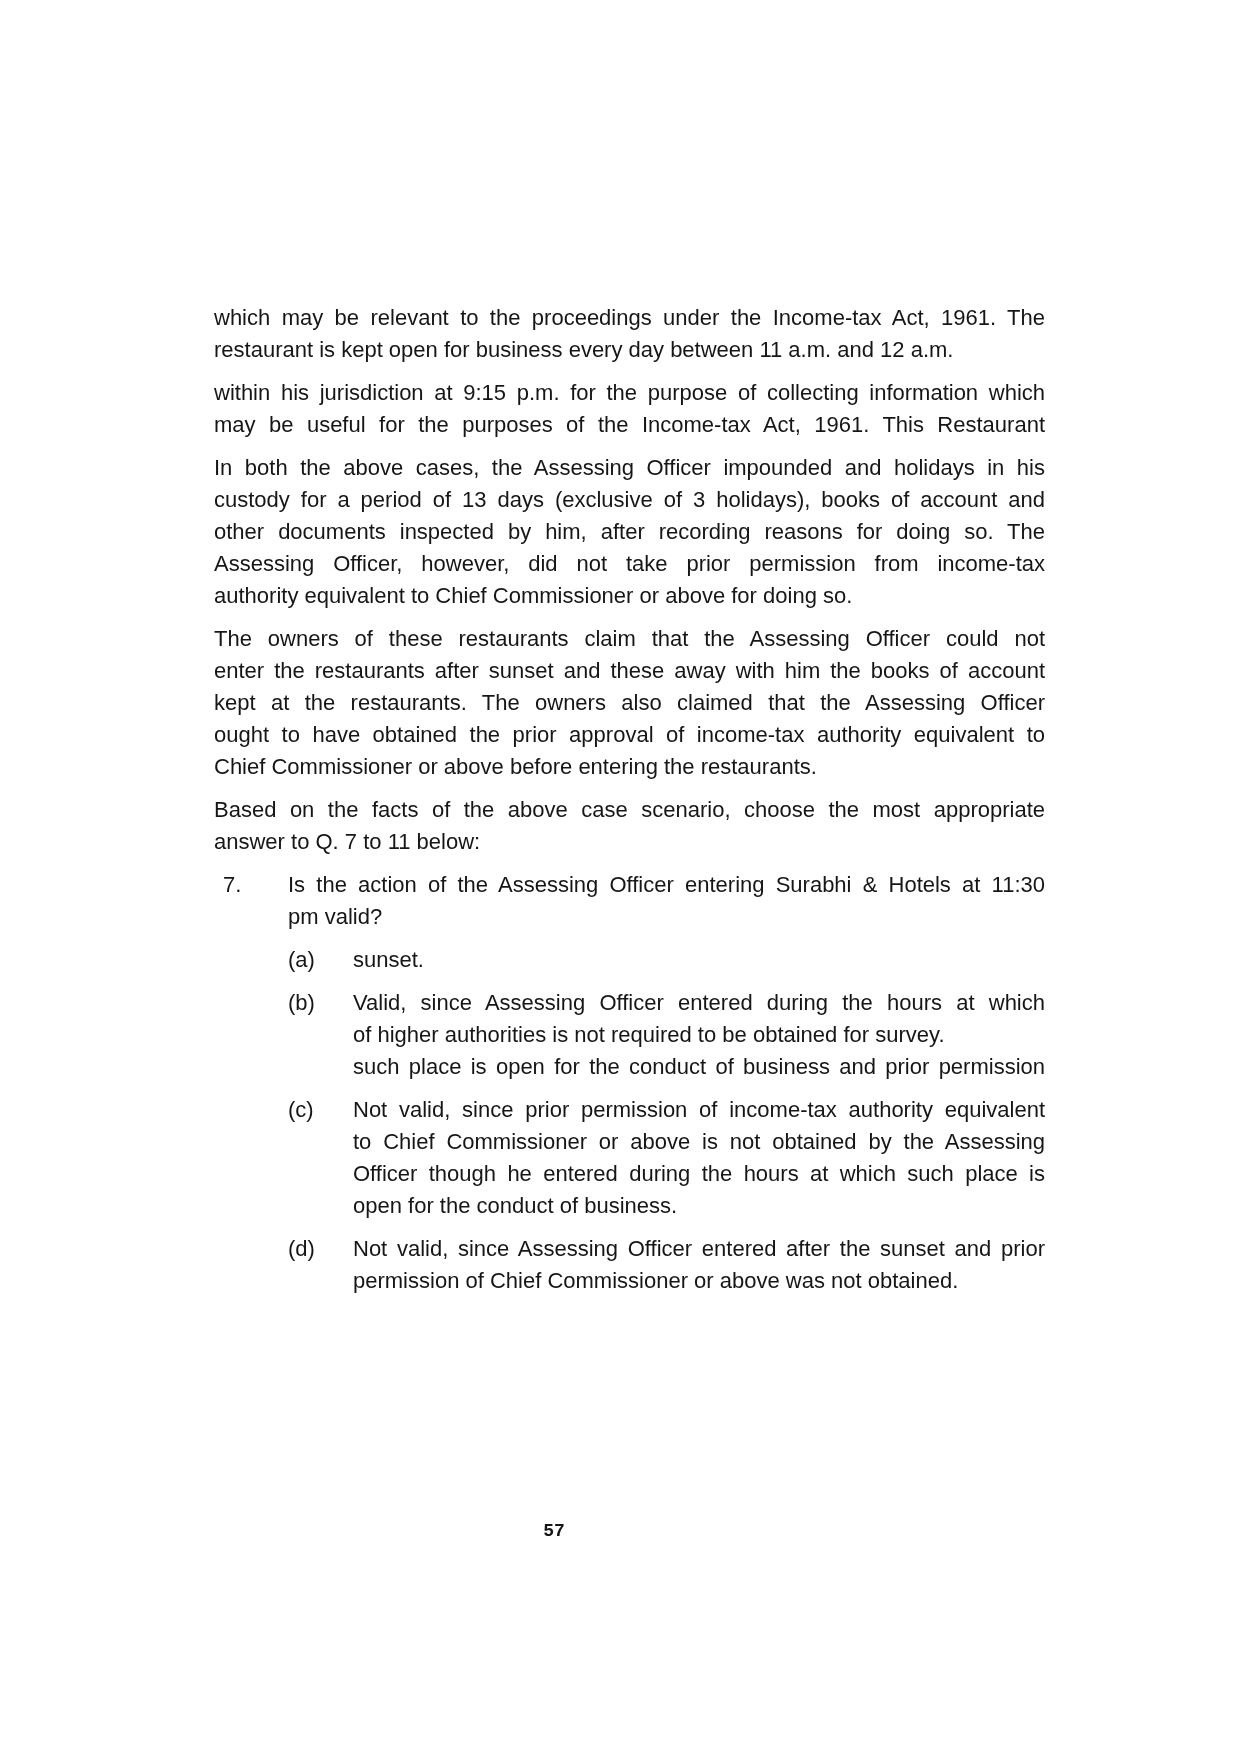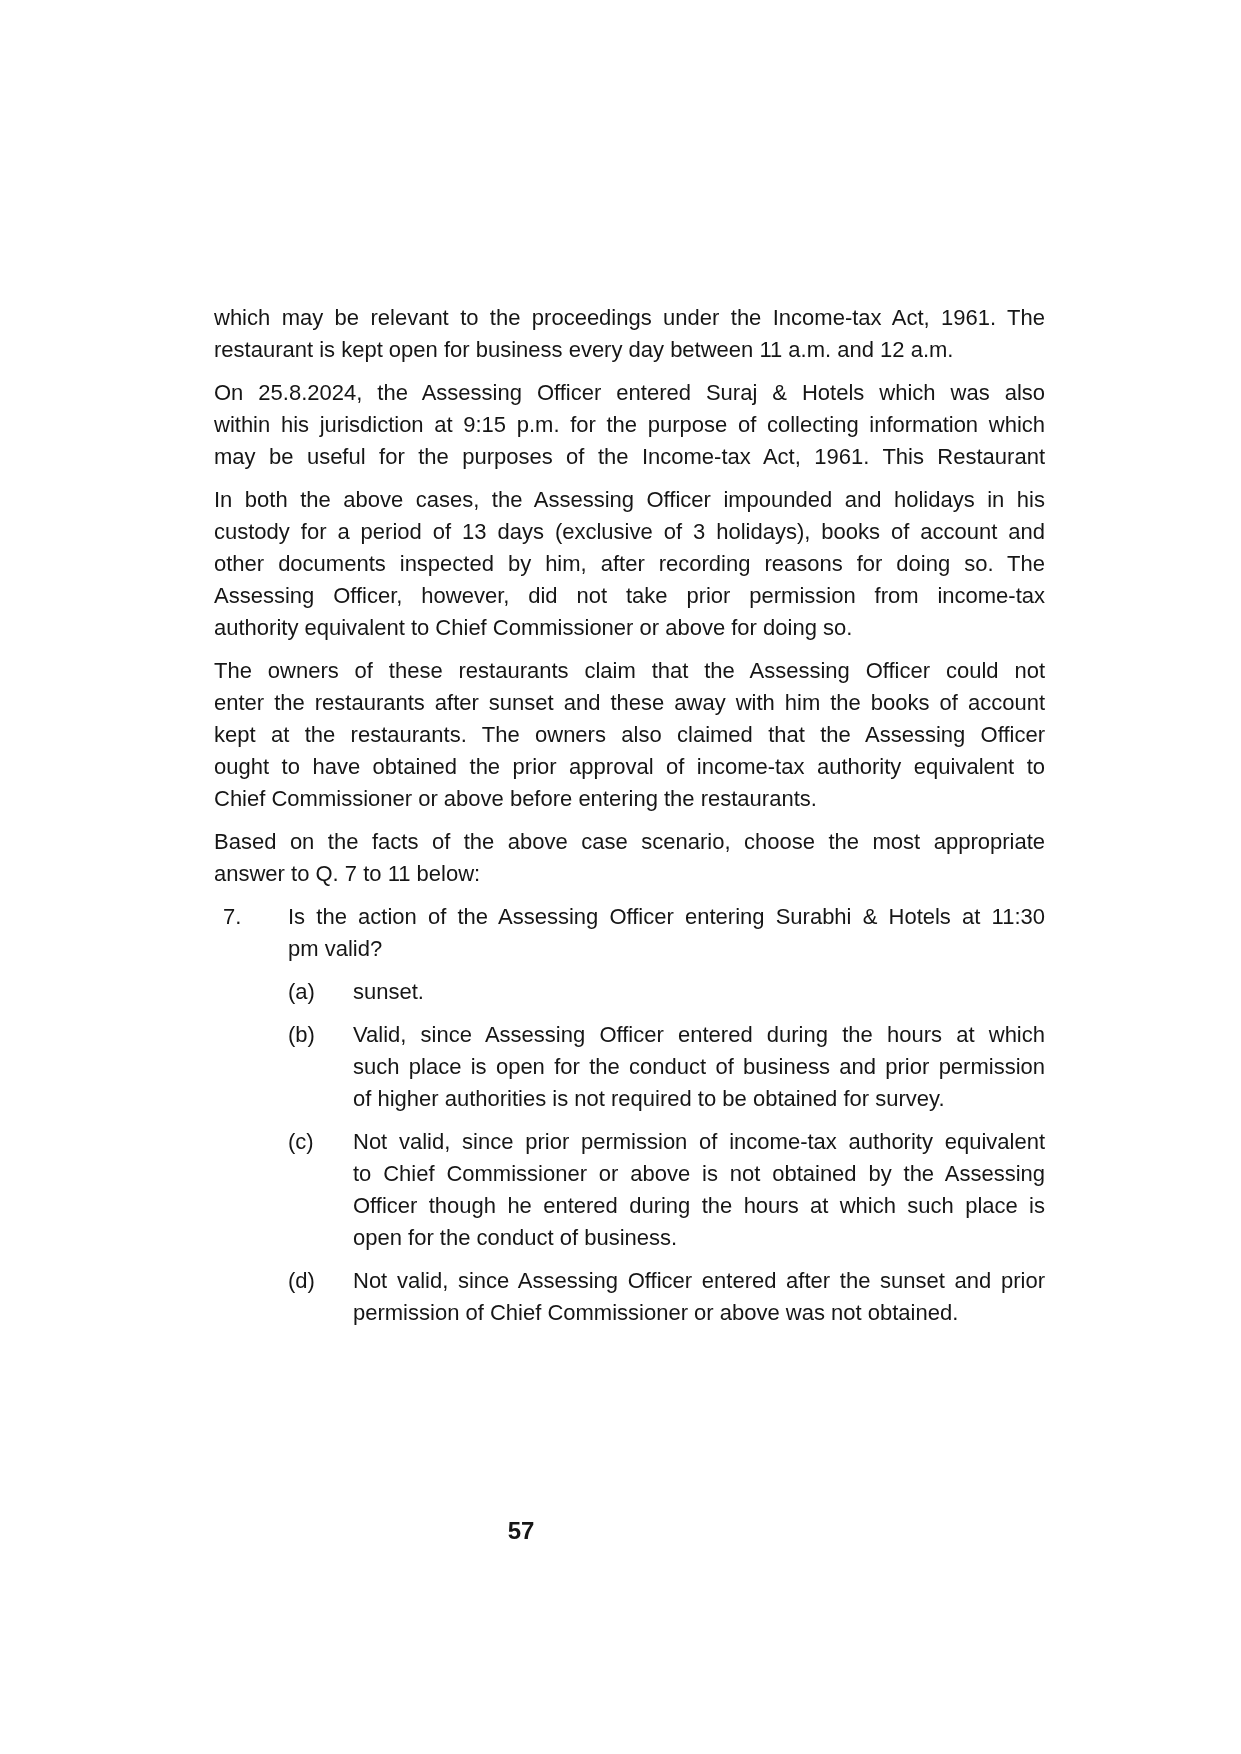"On 25.8.2024, the Assessing Officer" div.line { html: <div>On 25.8.2024, the Assessing Officer entered Suraj &amp; Hotels which was also</div> -> none }
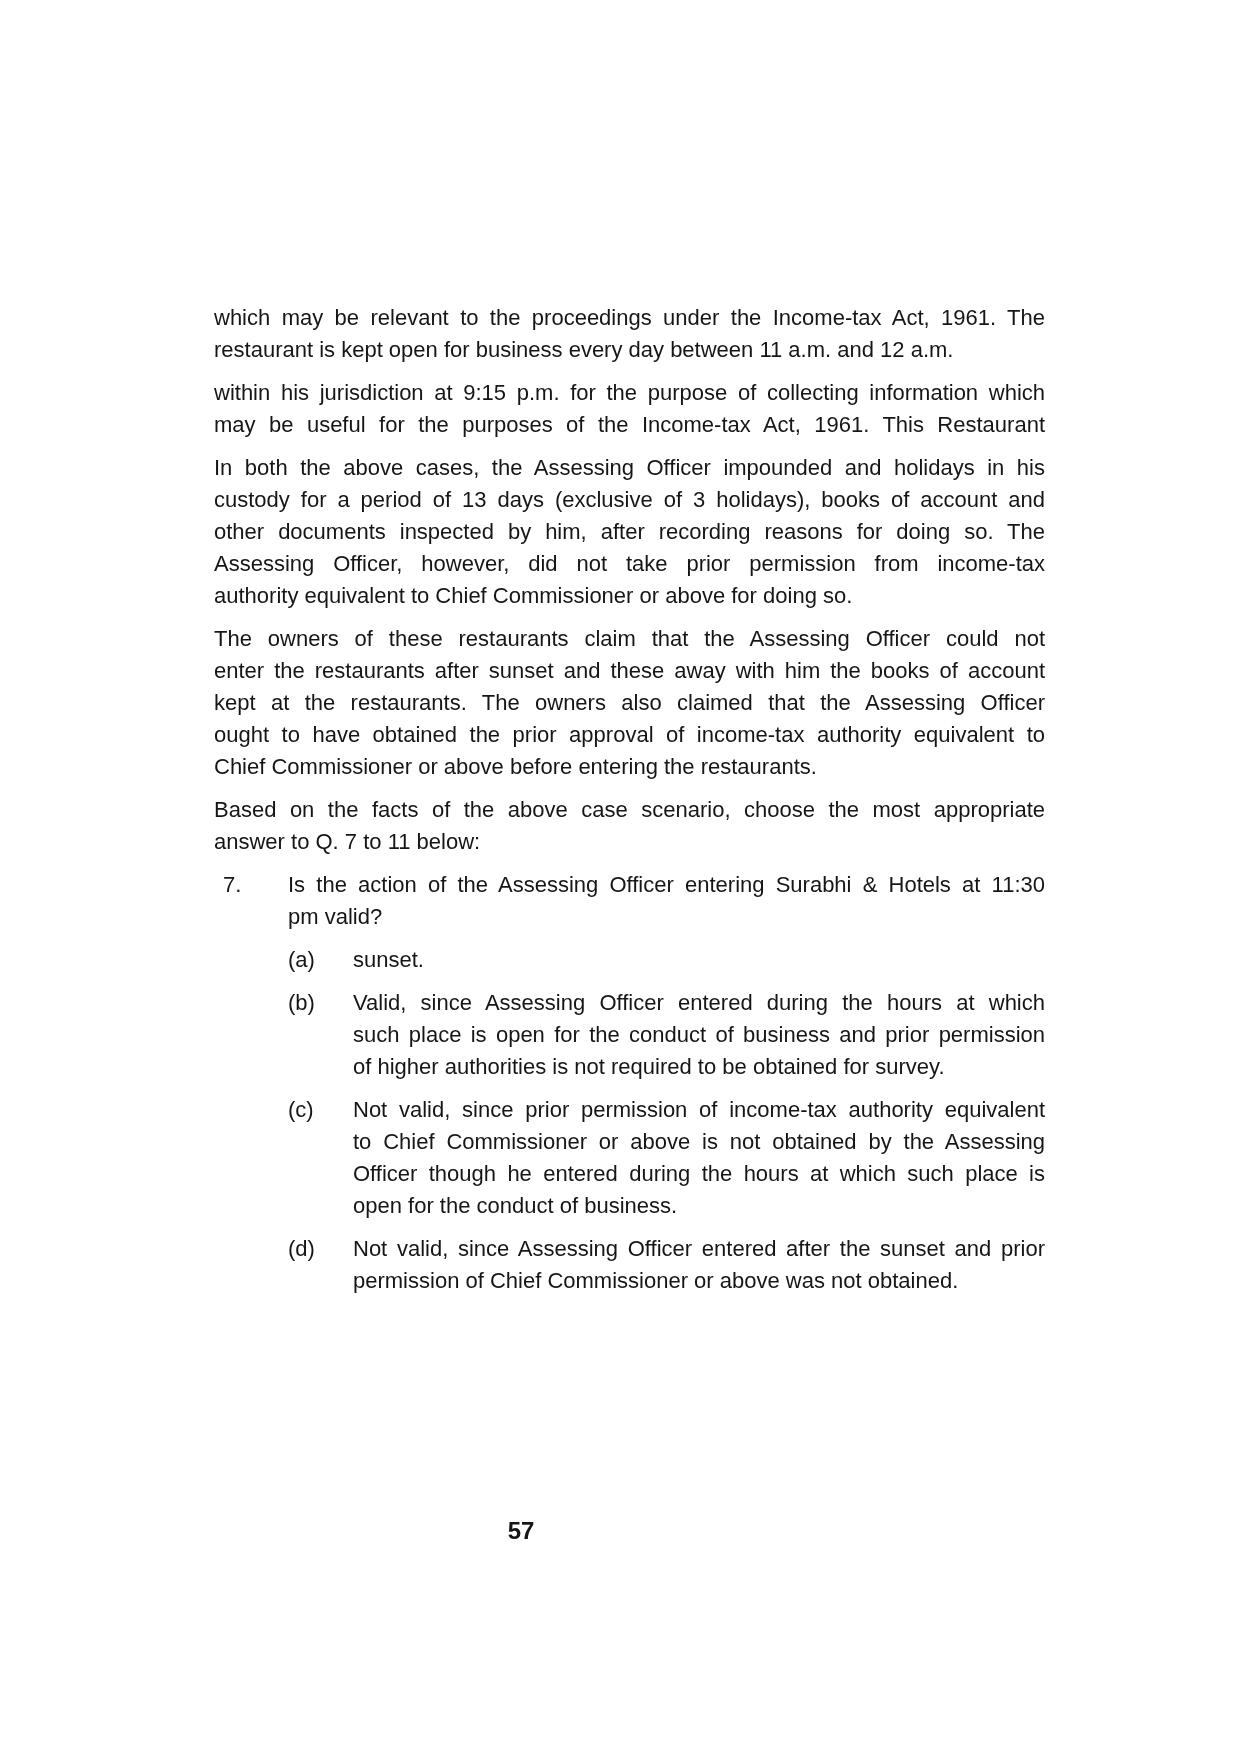"such place is open for" div.line { order: before "of higher authorities is not" -> after "of higher authorities is not" }
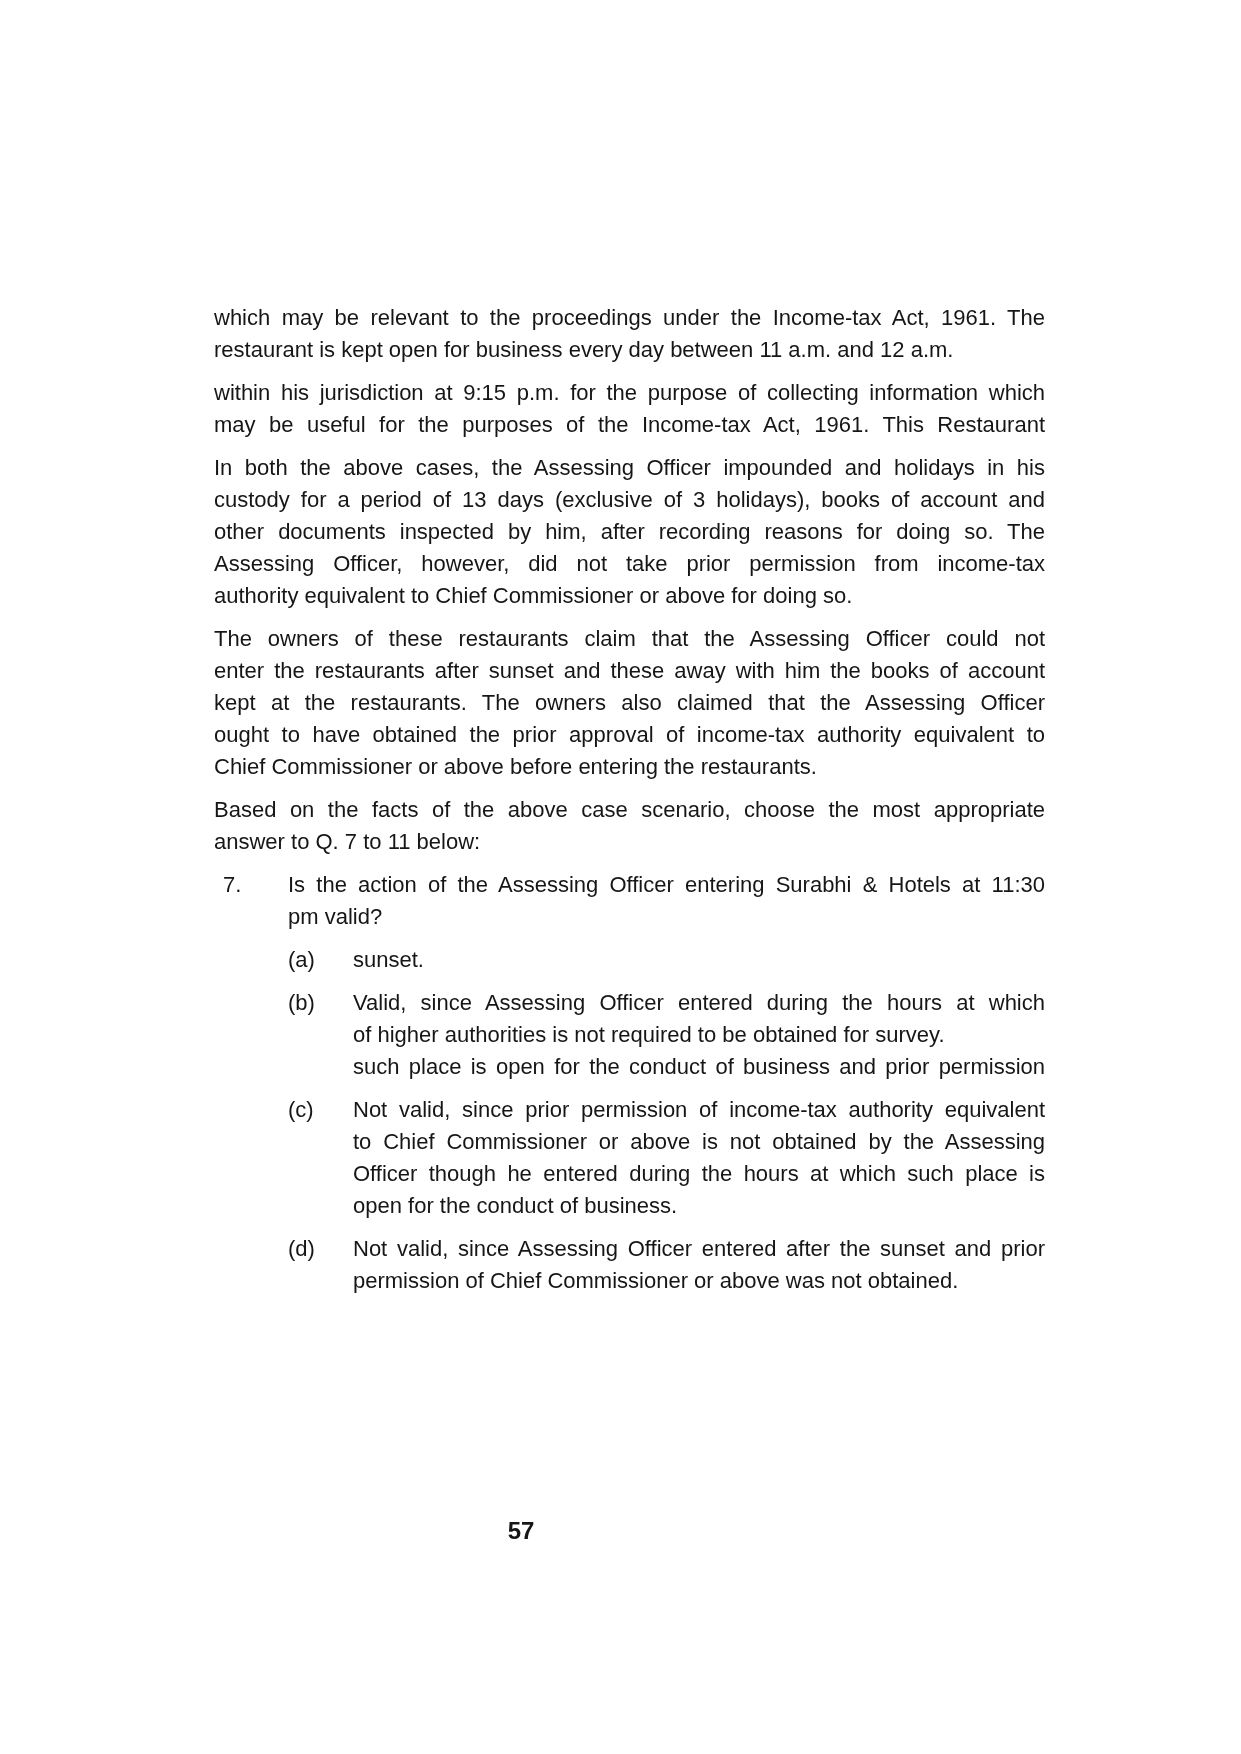"57" .footer-pagenum { font-family: none -> Liberation Mono, monospace; font-size: 24px -> 18px; left: 521px -> 554px }
